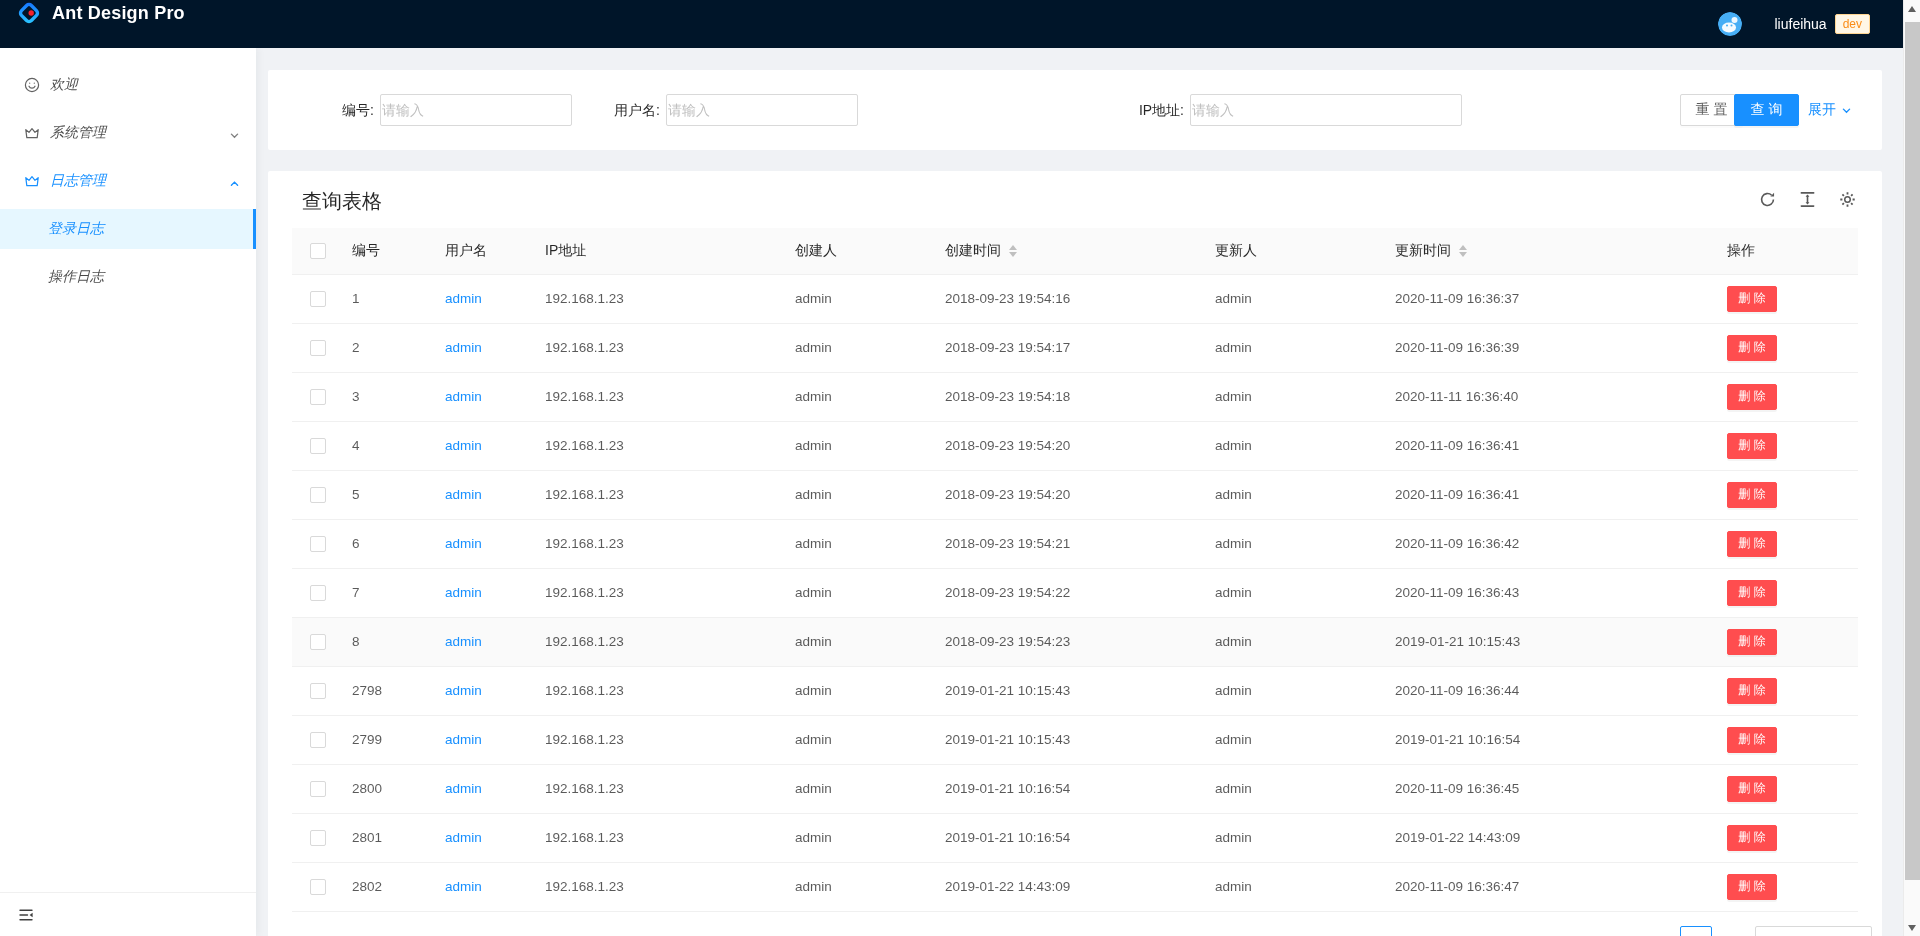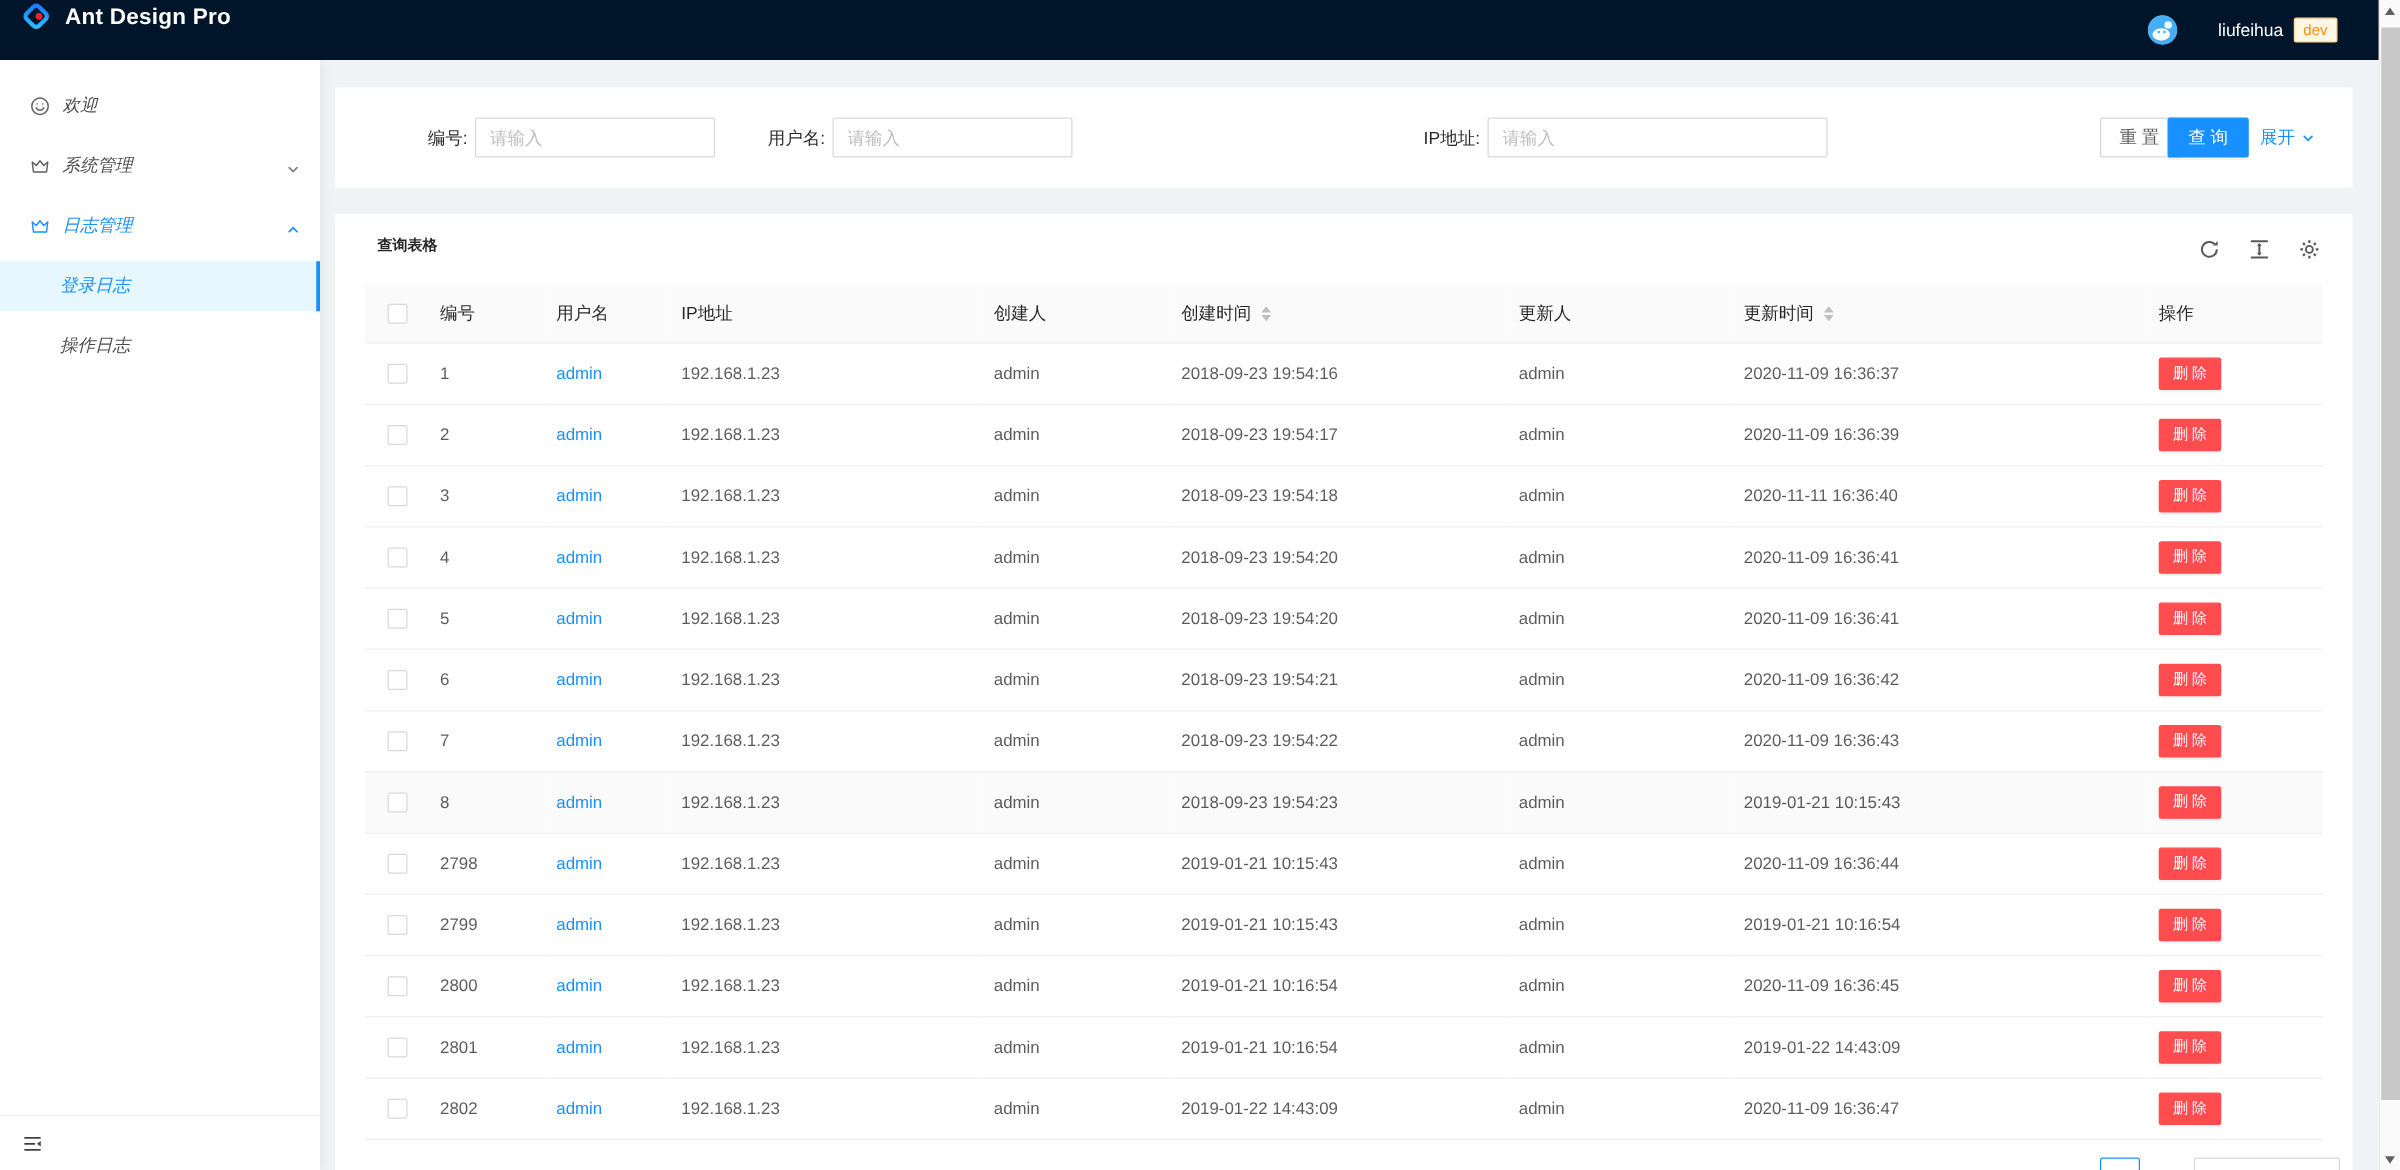"请输入" .f-input { padding: 0 11px -> 0 1px }
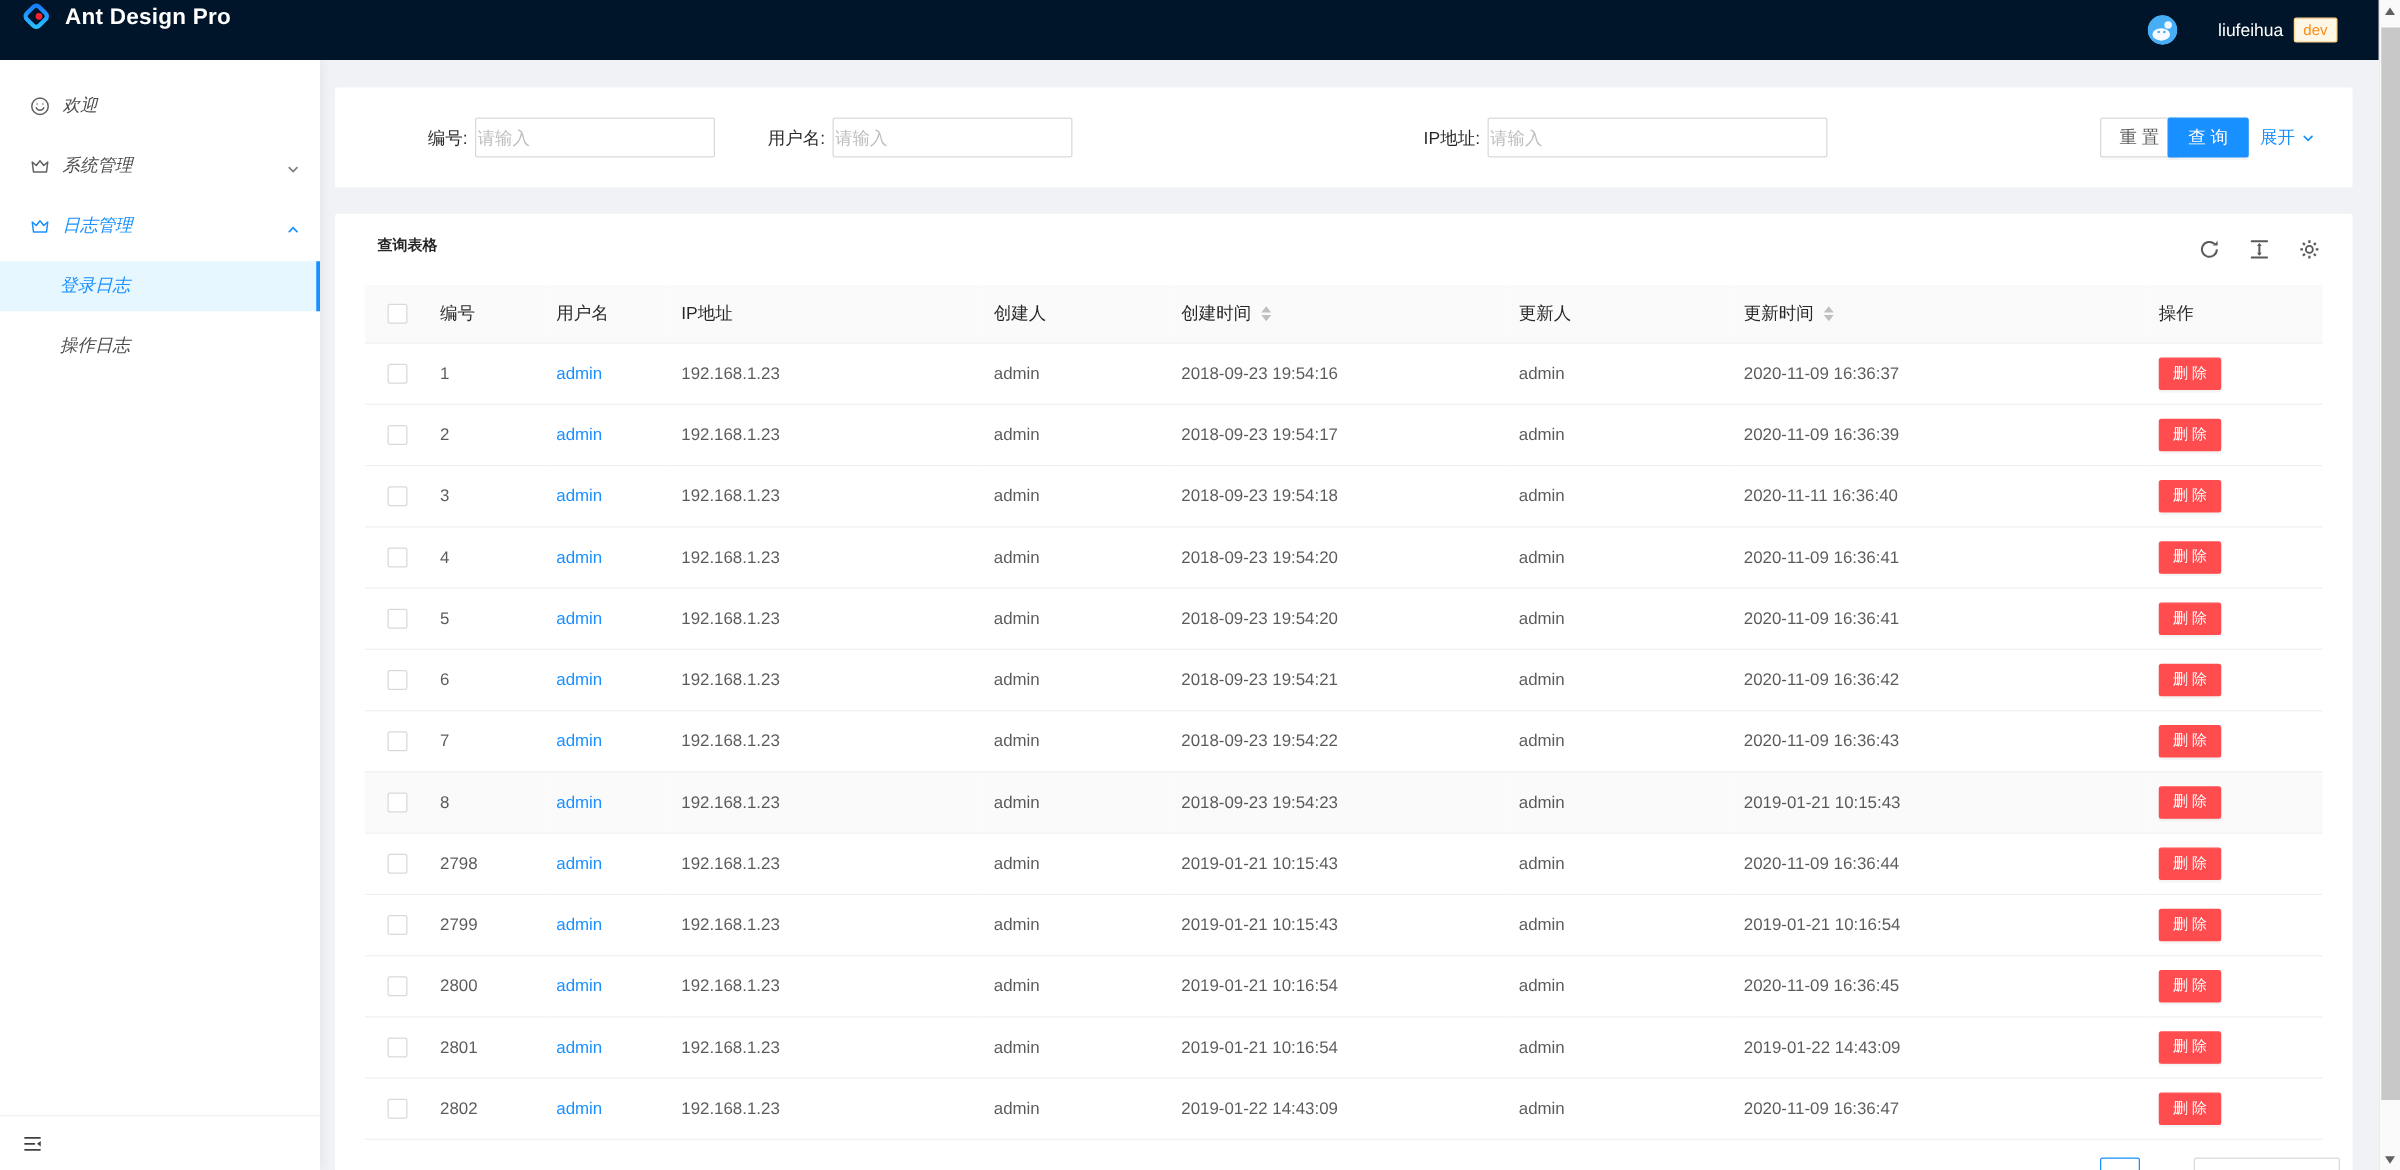"查询表格" .tc-title { font-size: 12px -> 20px; font-weight: 700 -> 400 }
